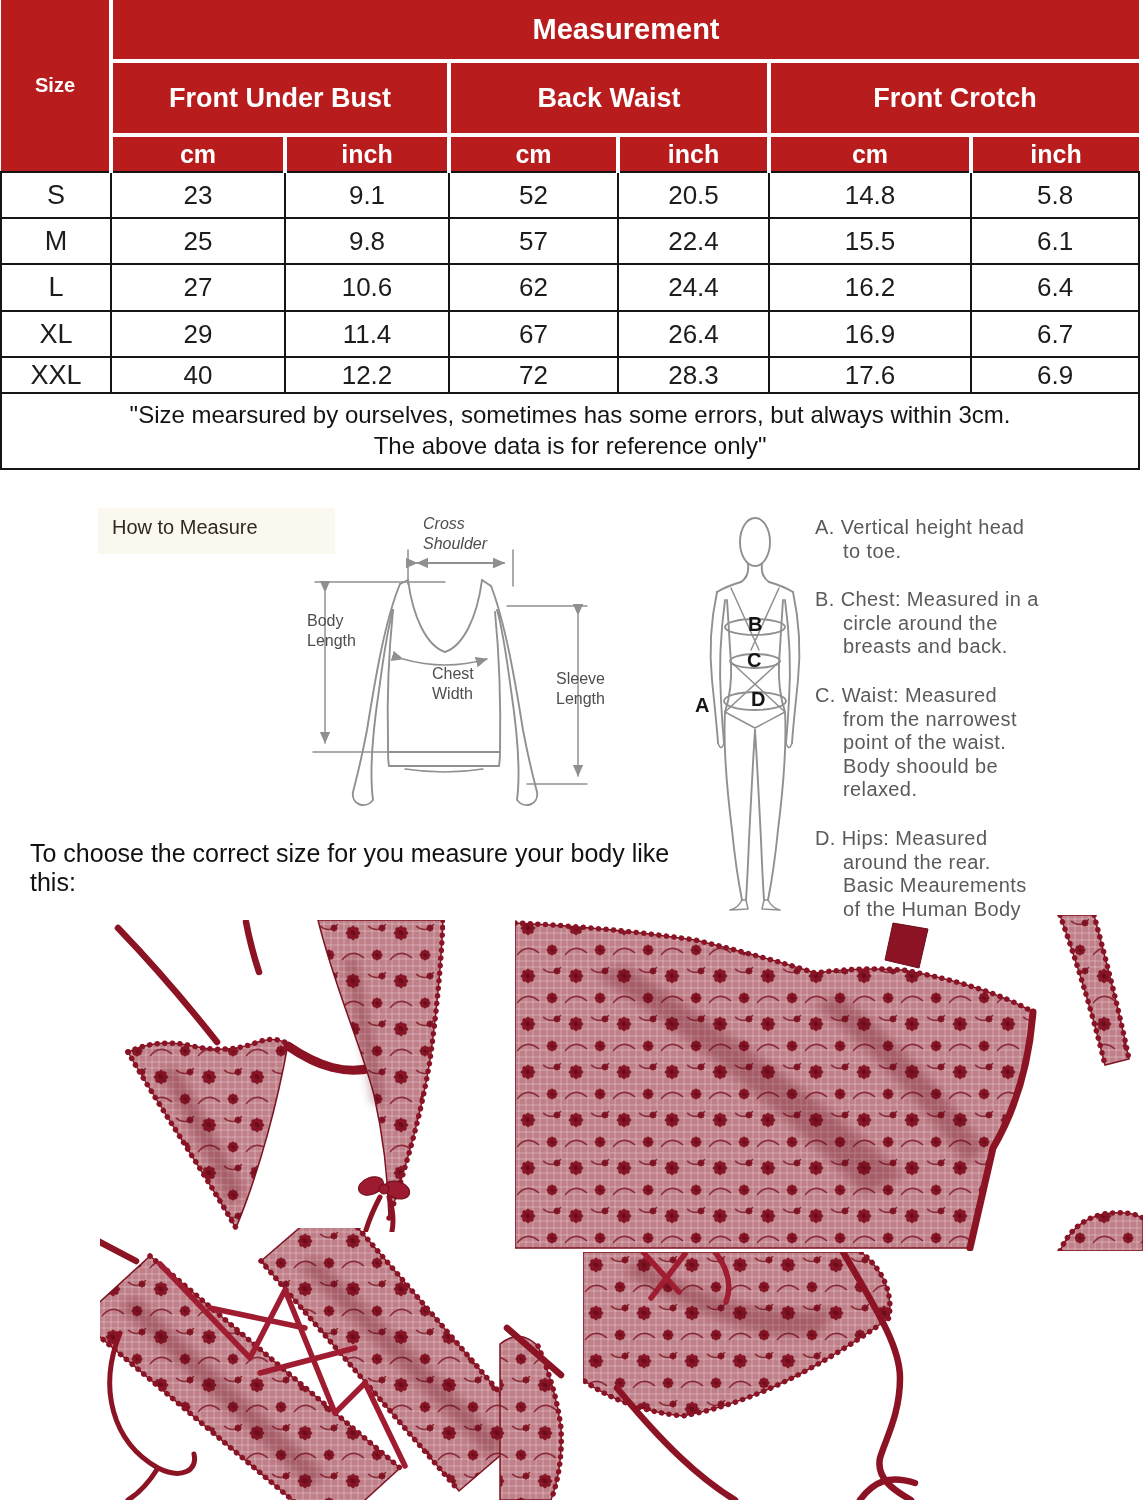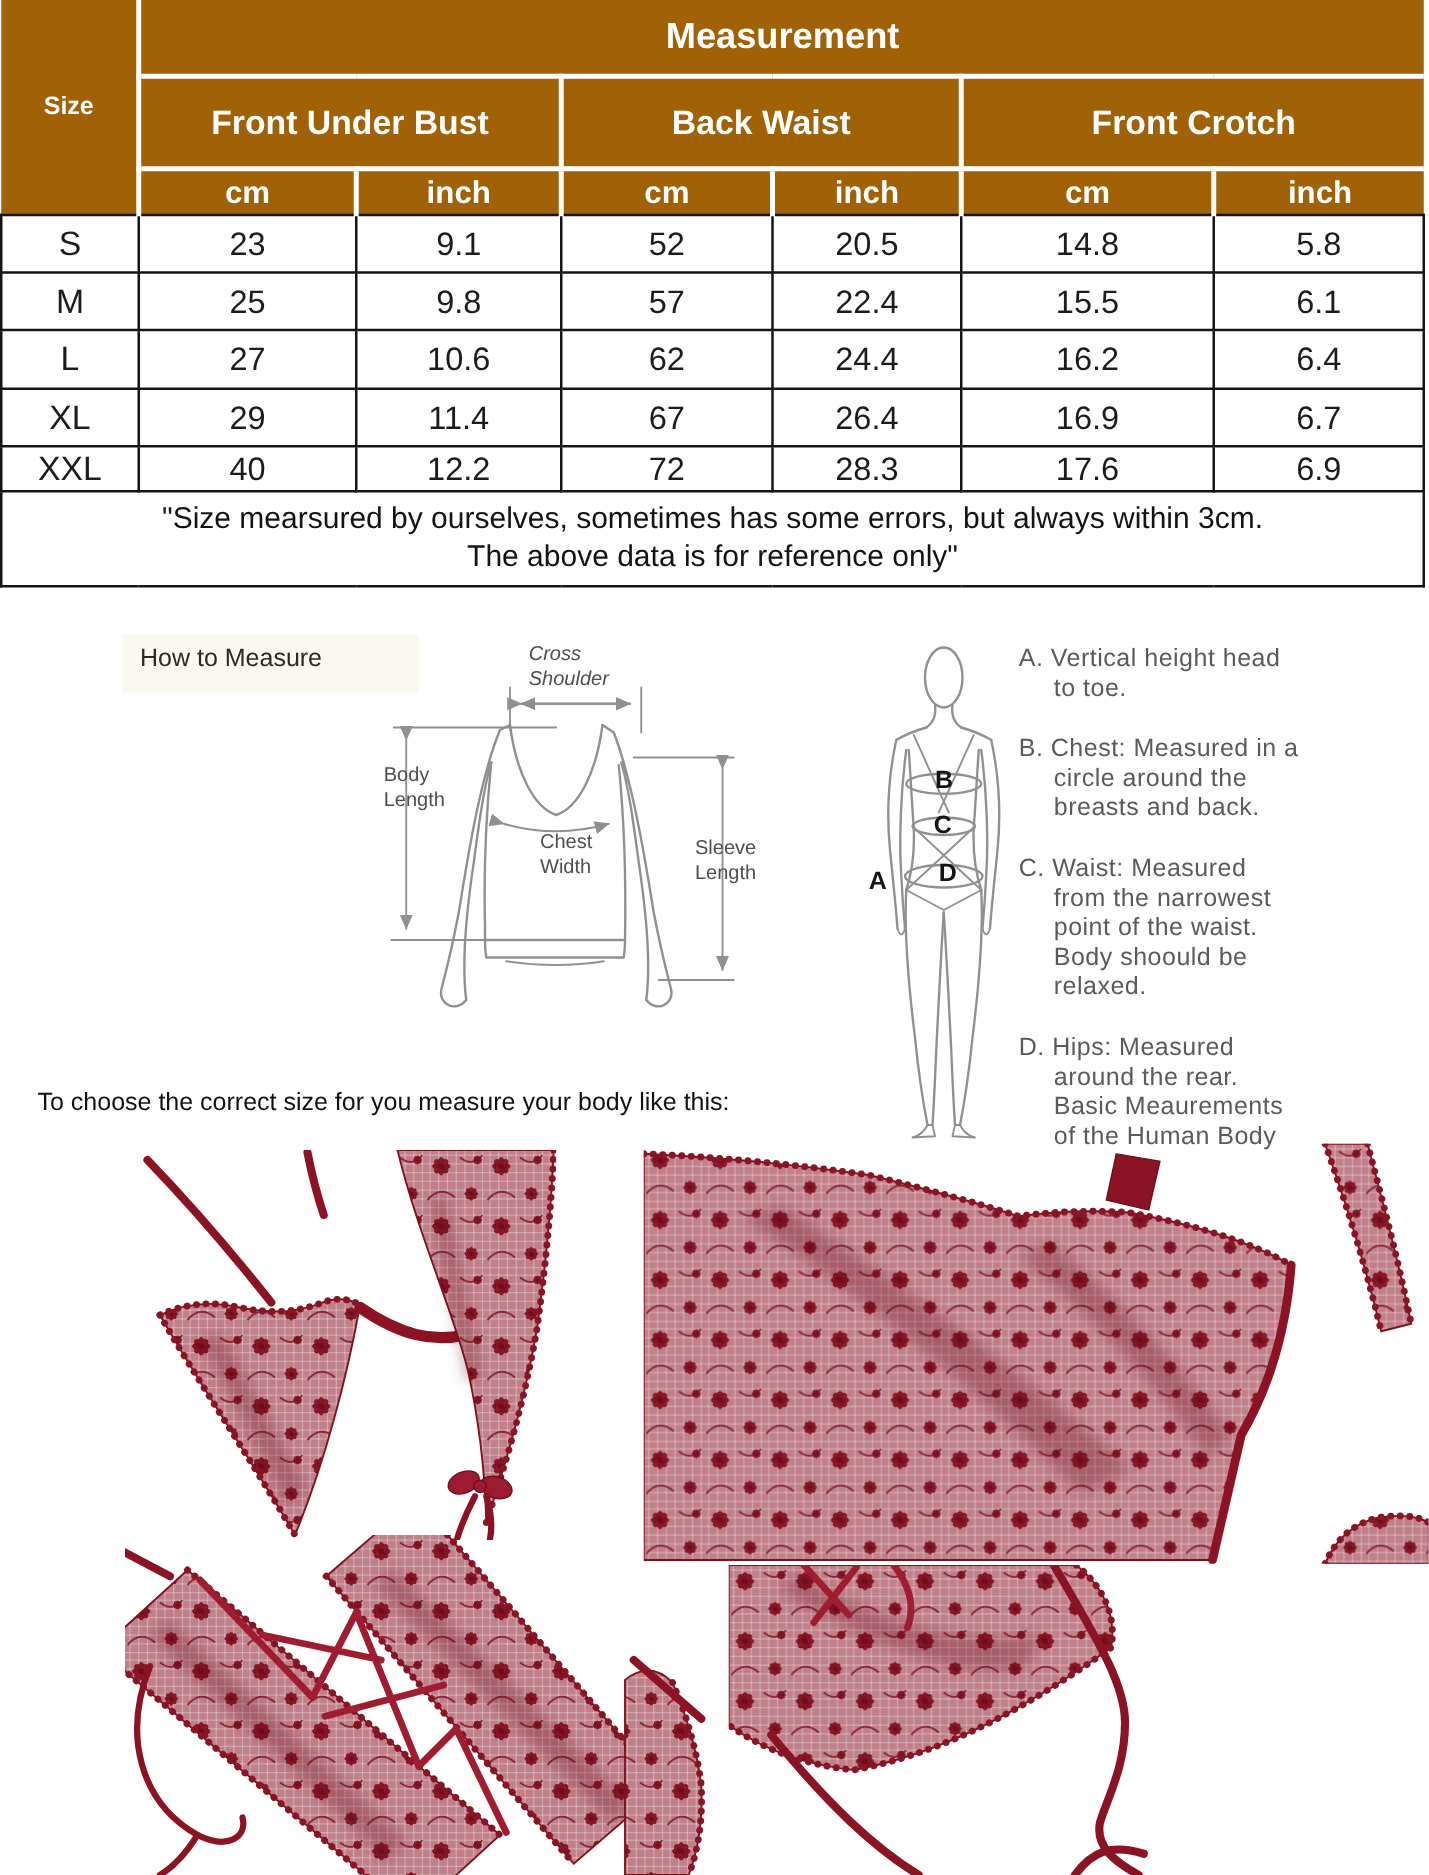"Measurement" .hd { background: #a16207 -> #b91c1c }
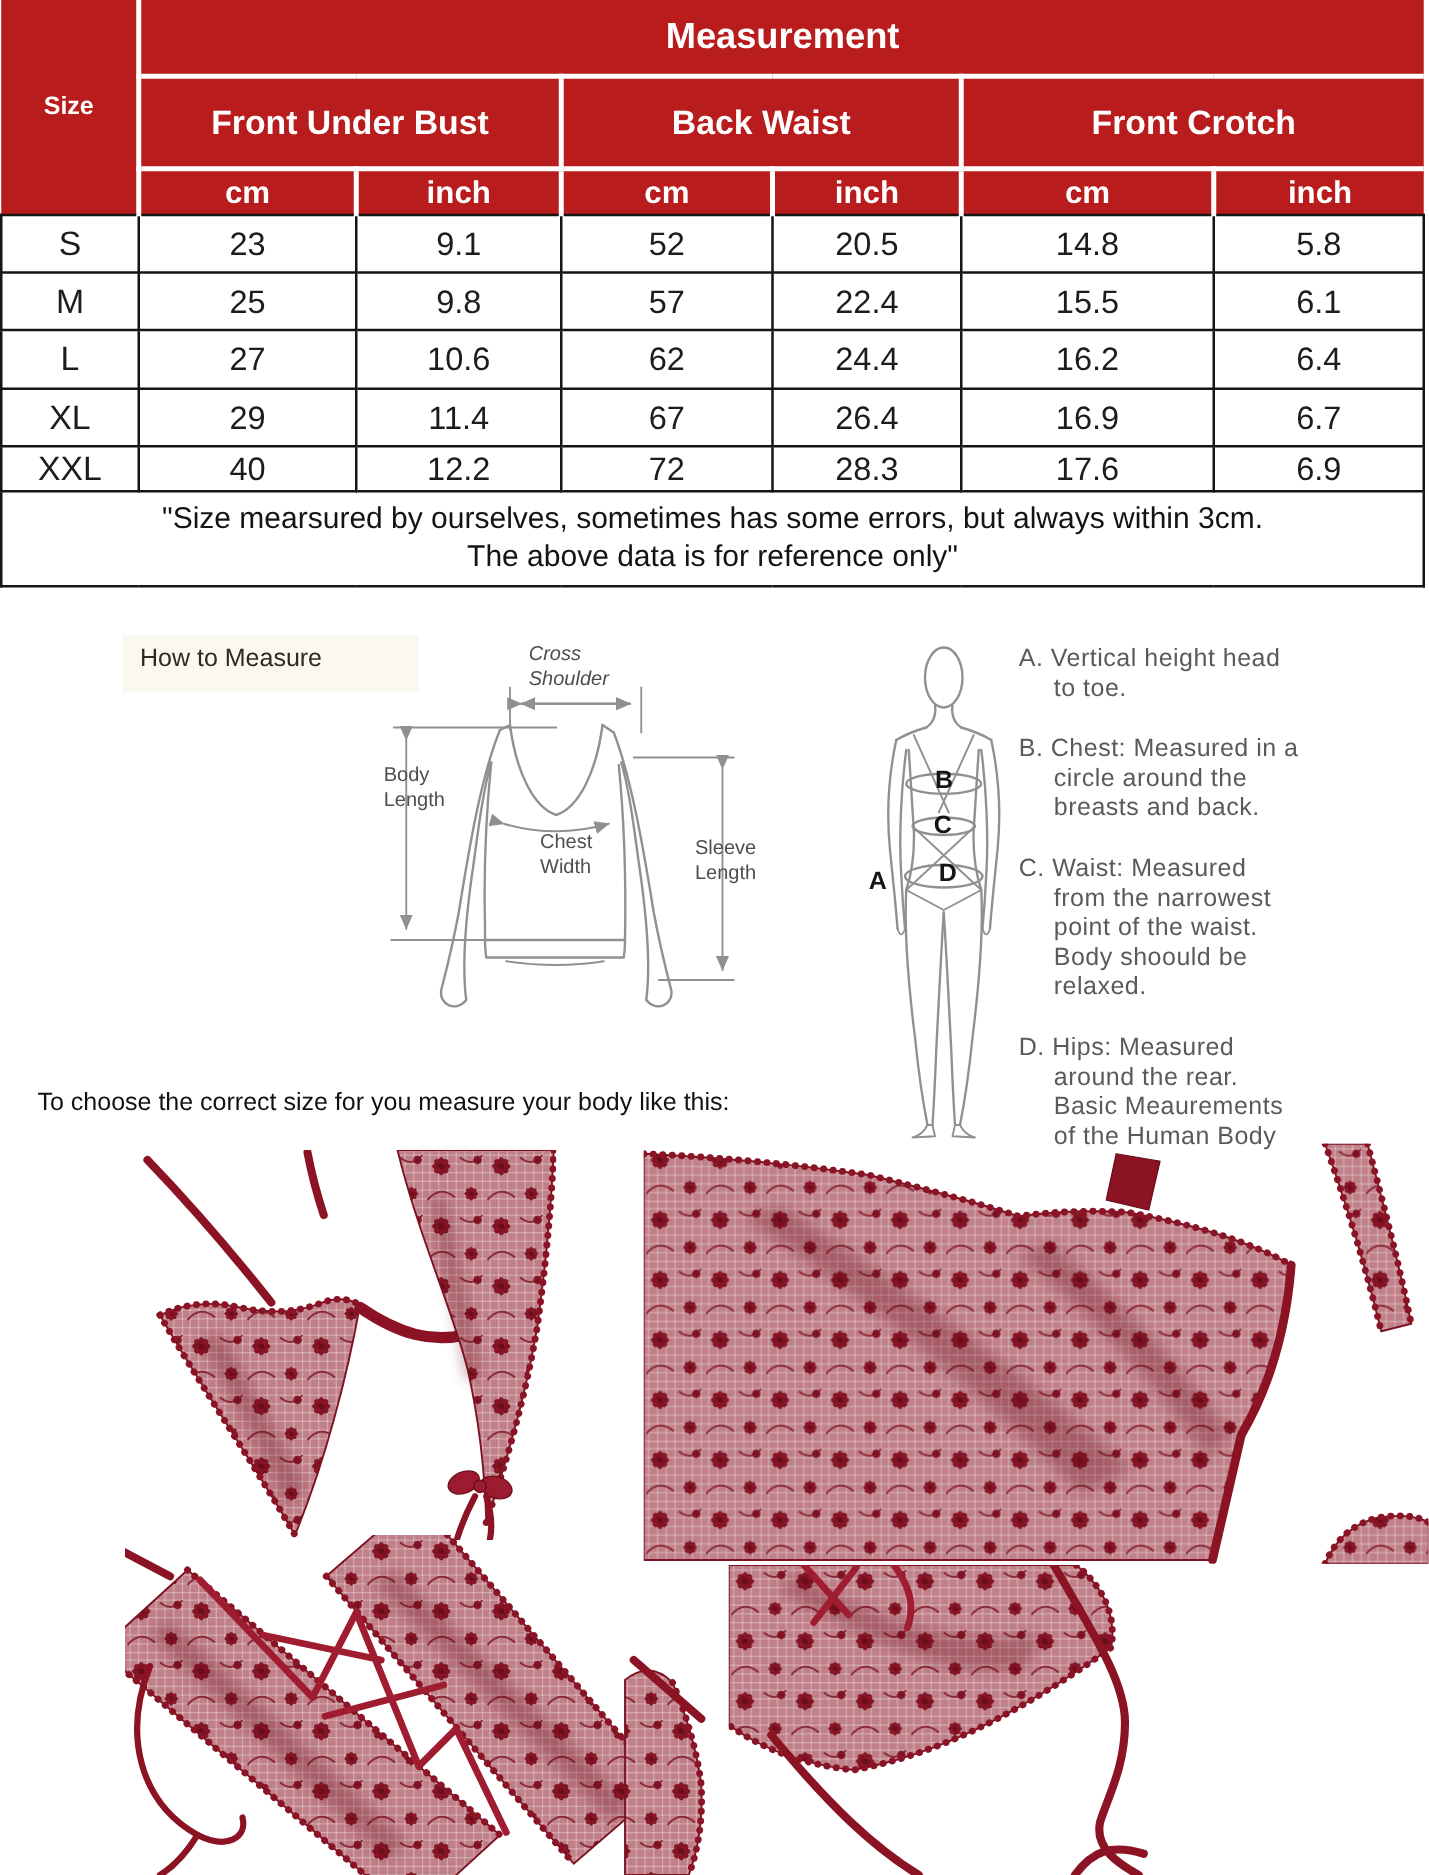"To choose the correct size" #choose-line { font-size: 20px -> 25px; margin-top: 32px -> none }
